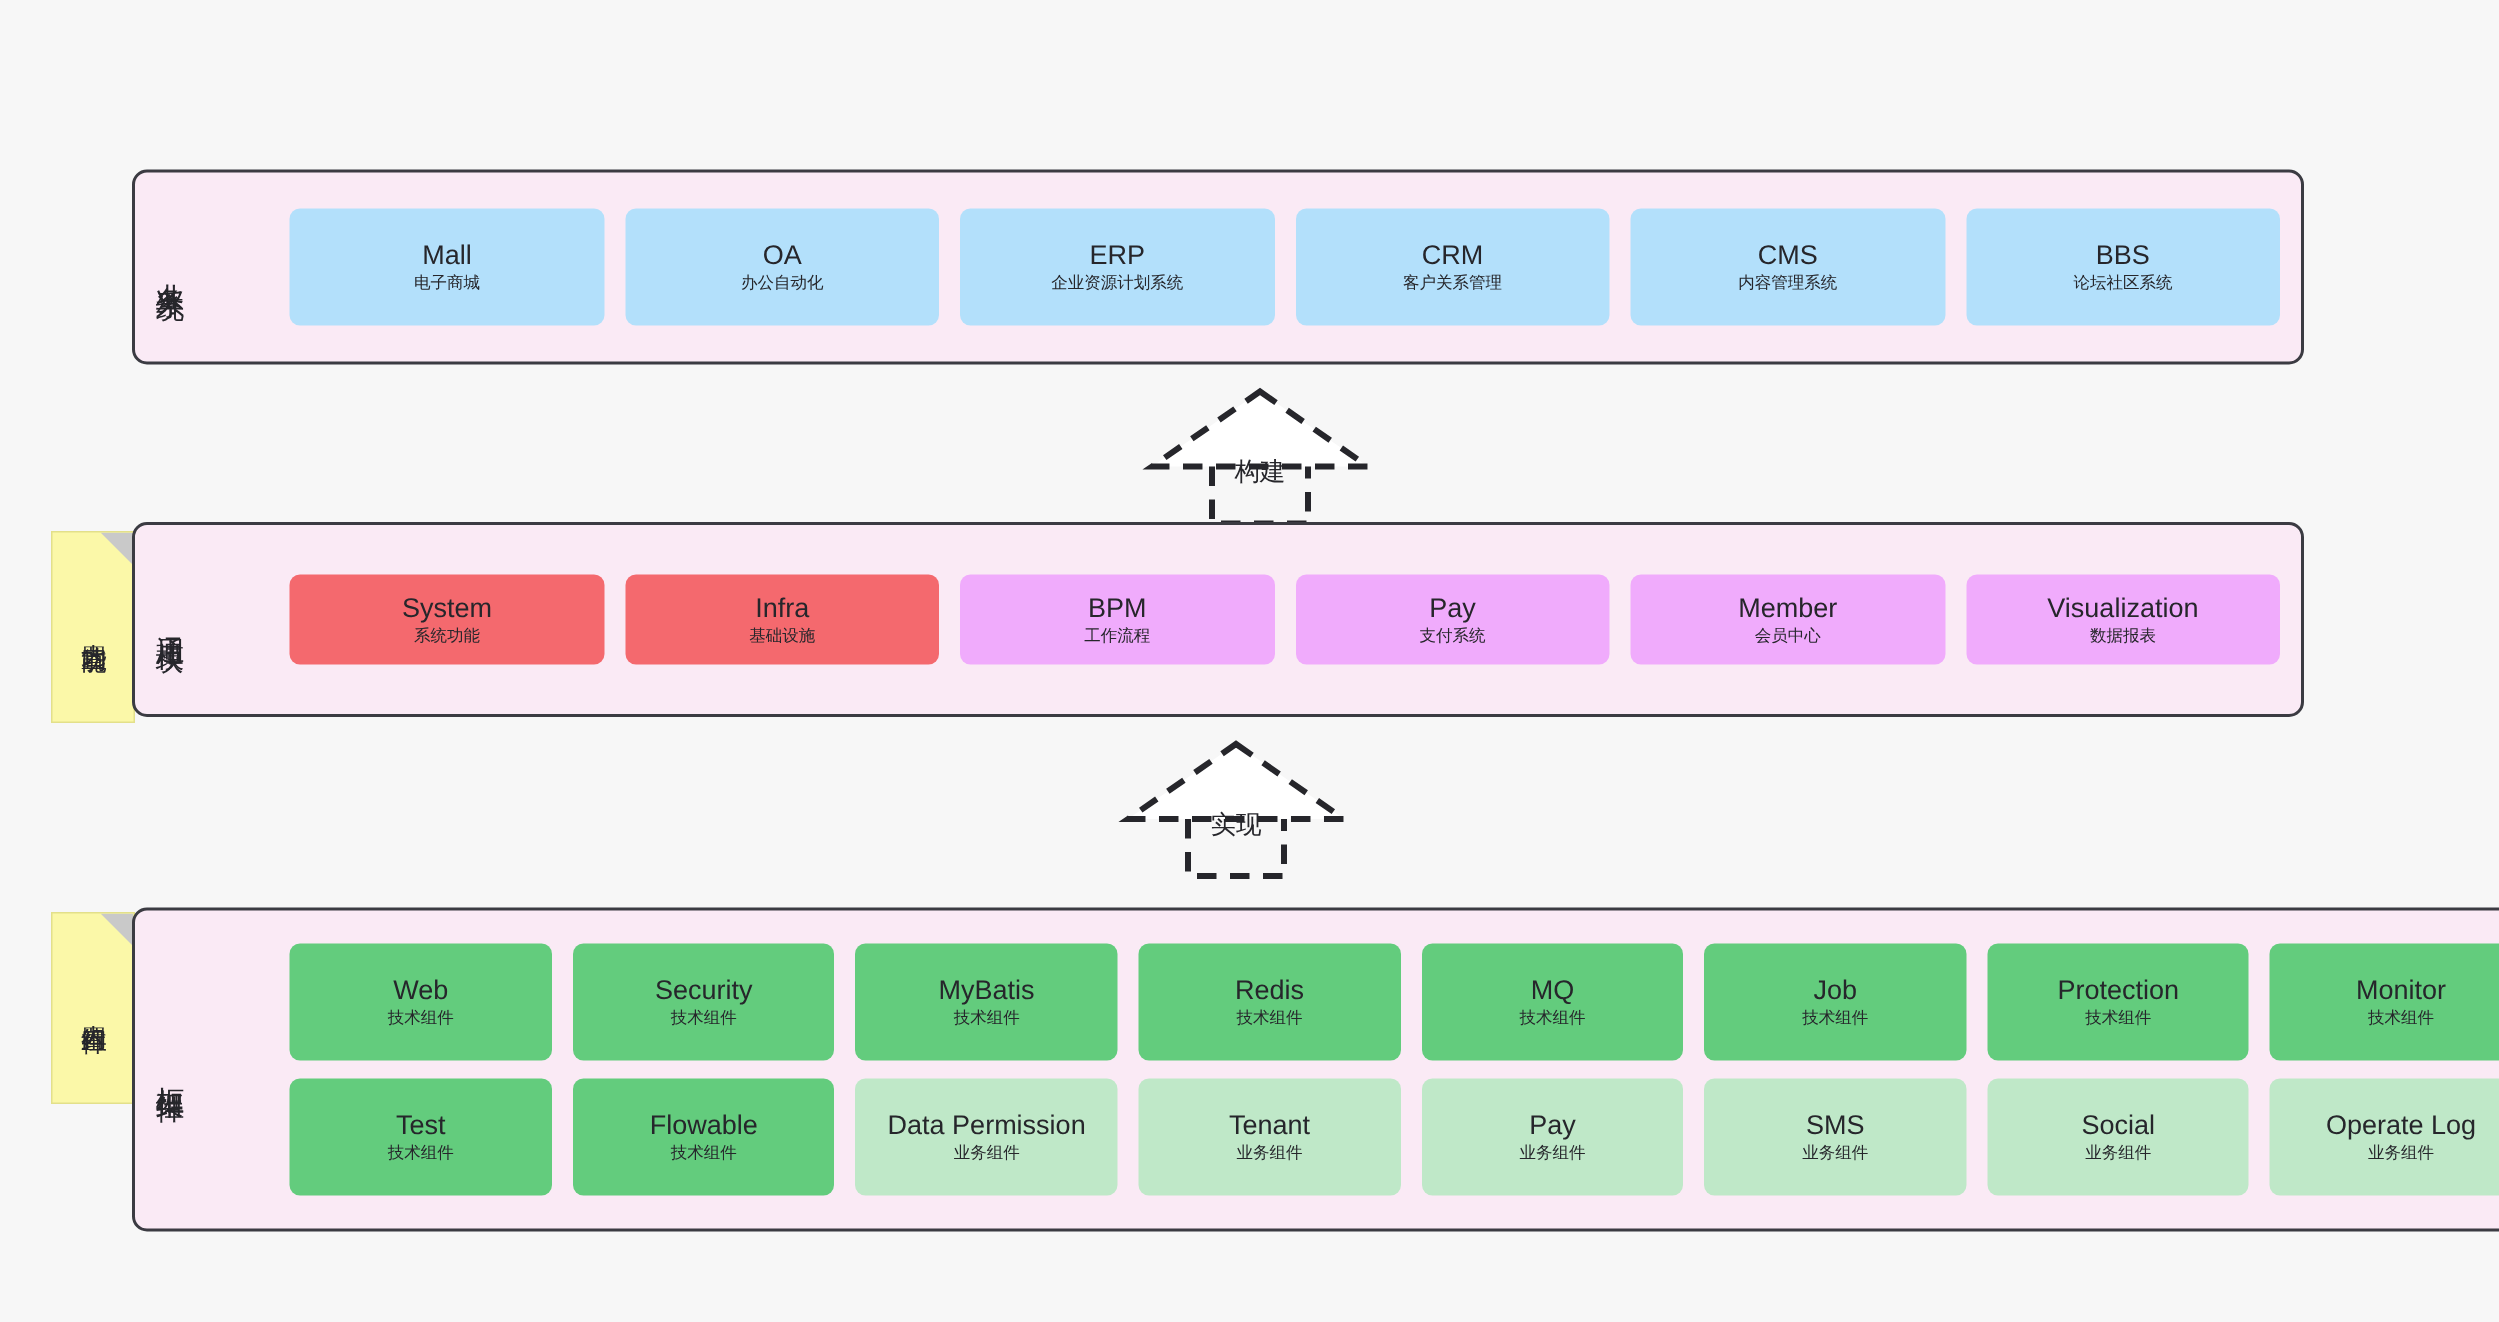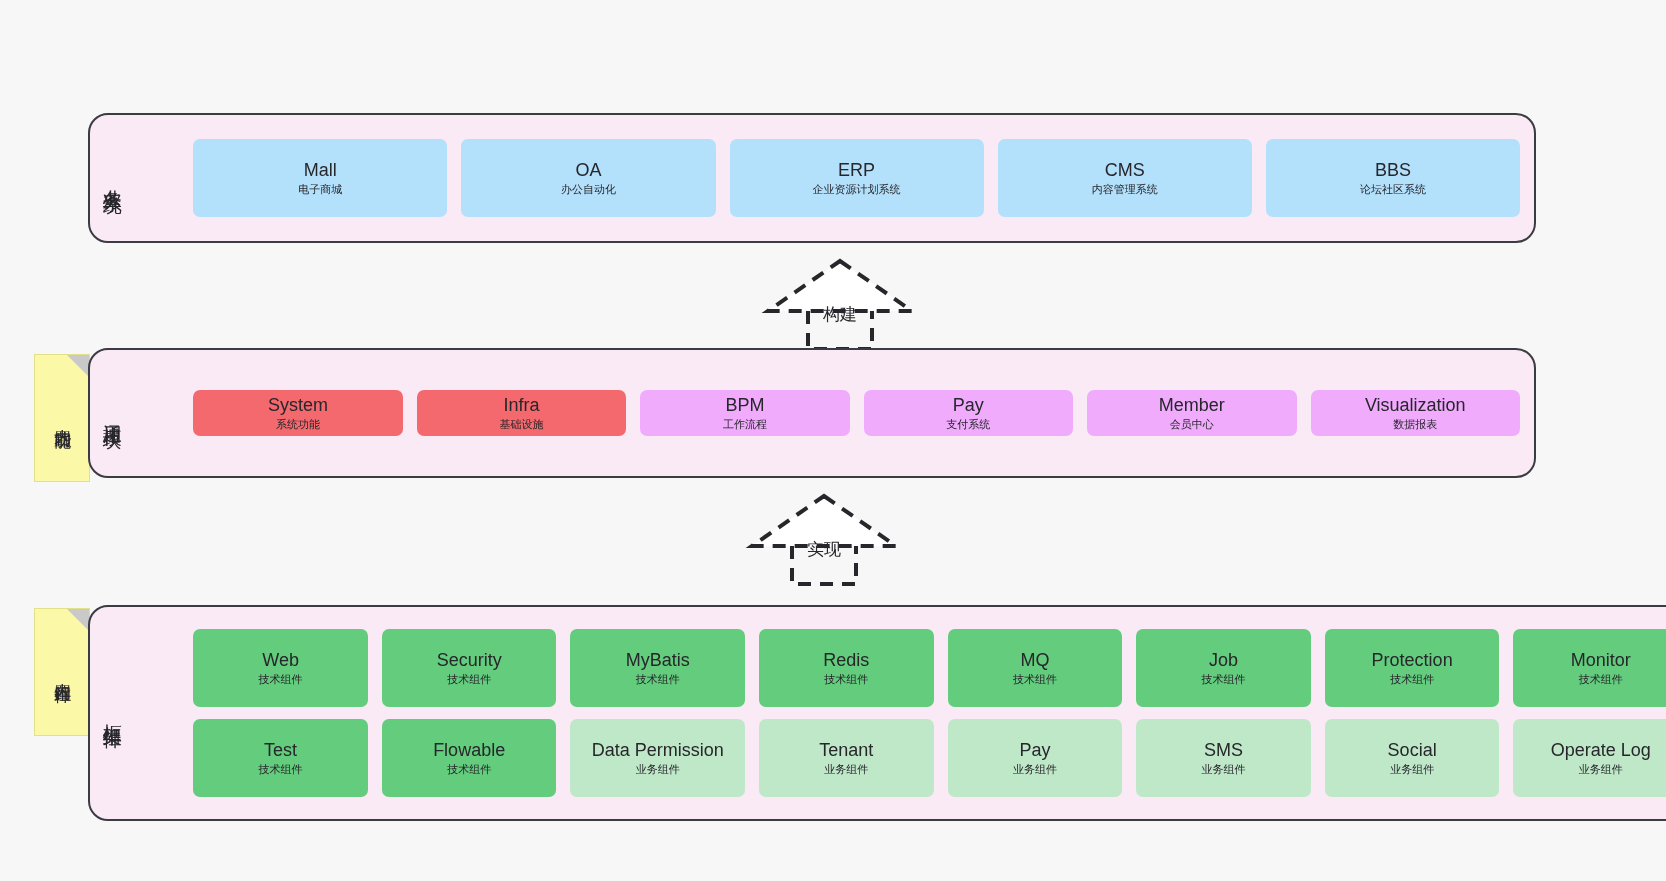"Mall" .layer { border-radius: 20px -> 10px }
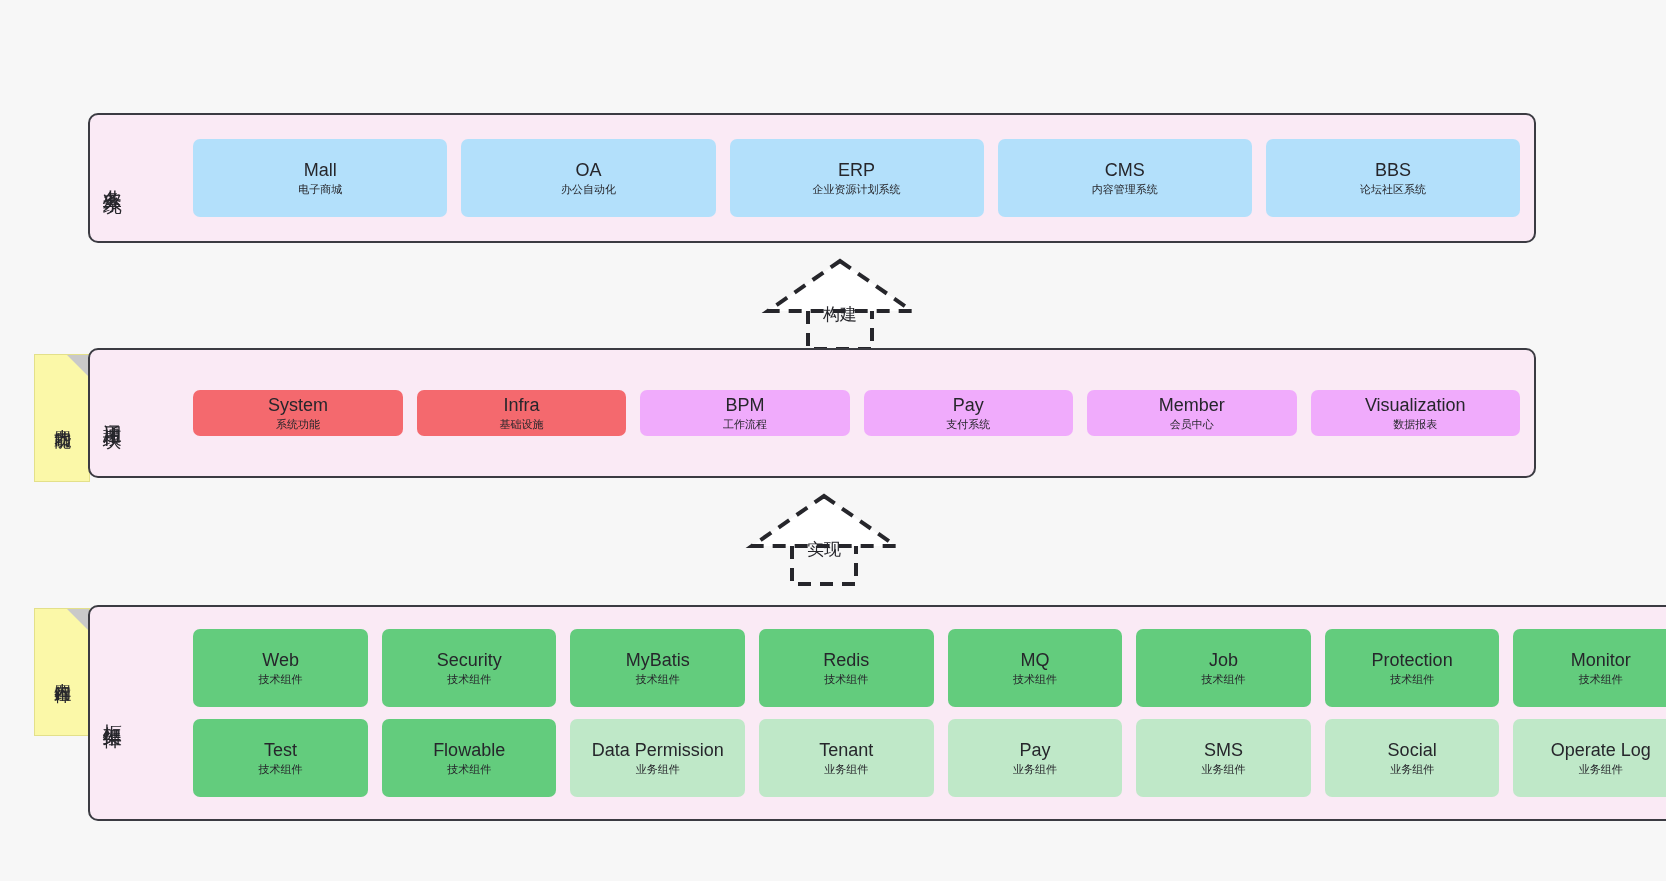"CRM" div.card { html: none -> <div> <span>CRM</span> <span>客户关系管理</span> </div> }
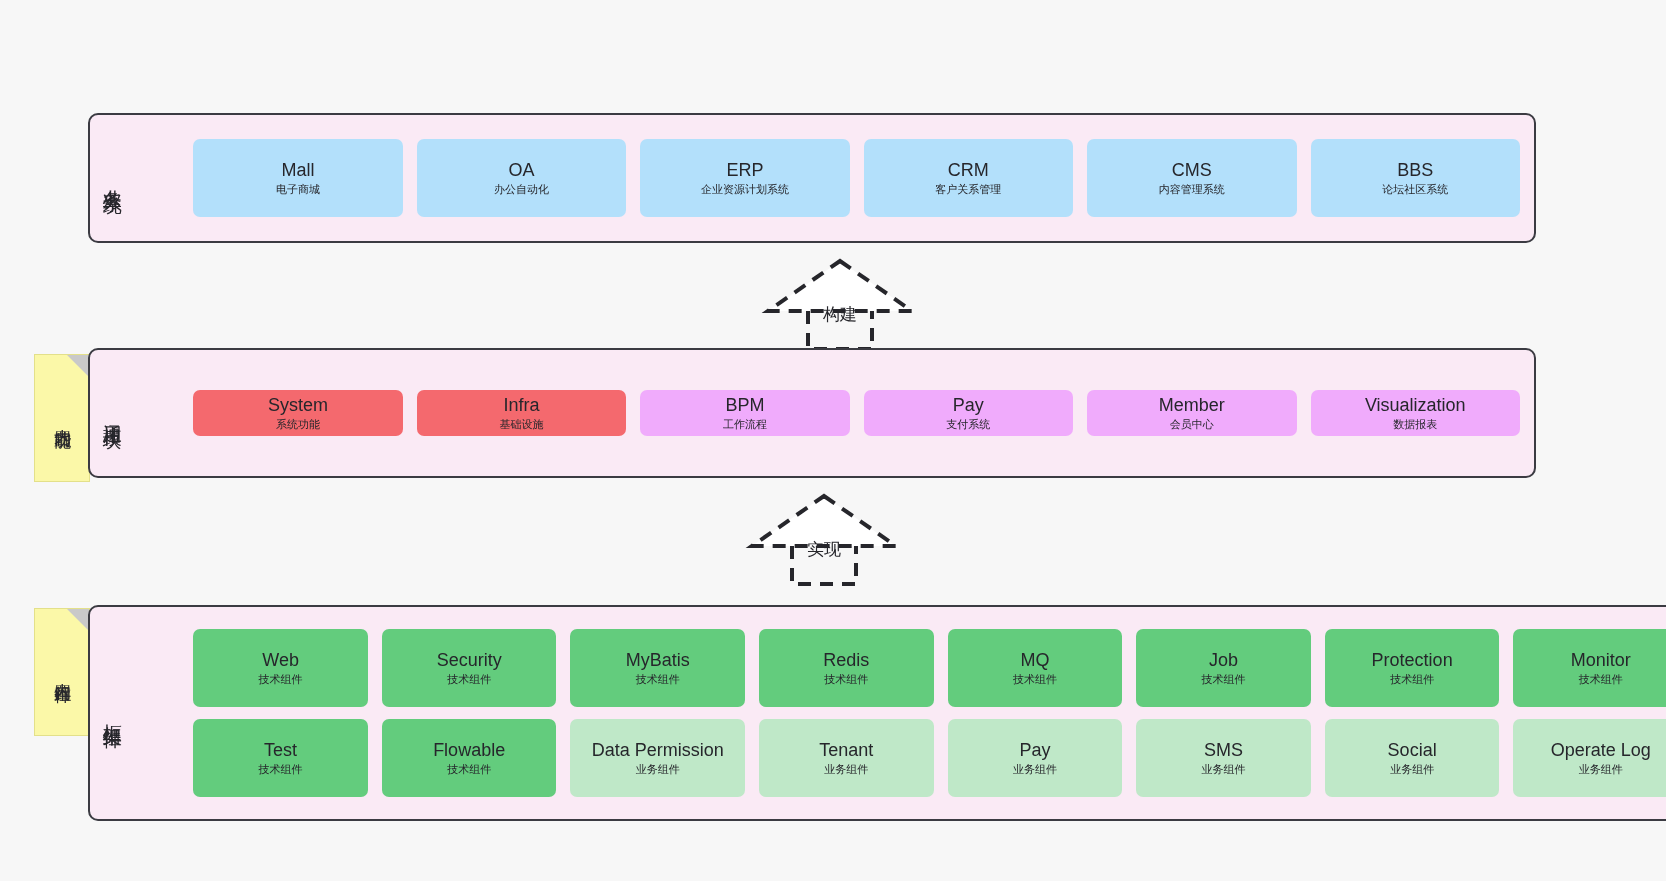"System" div.row { align-items: center -> none }
